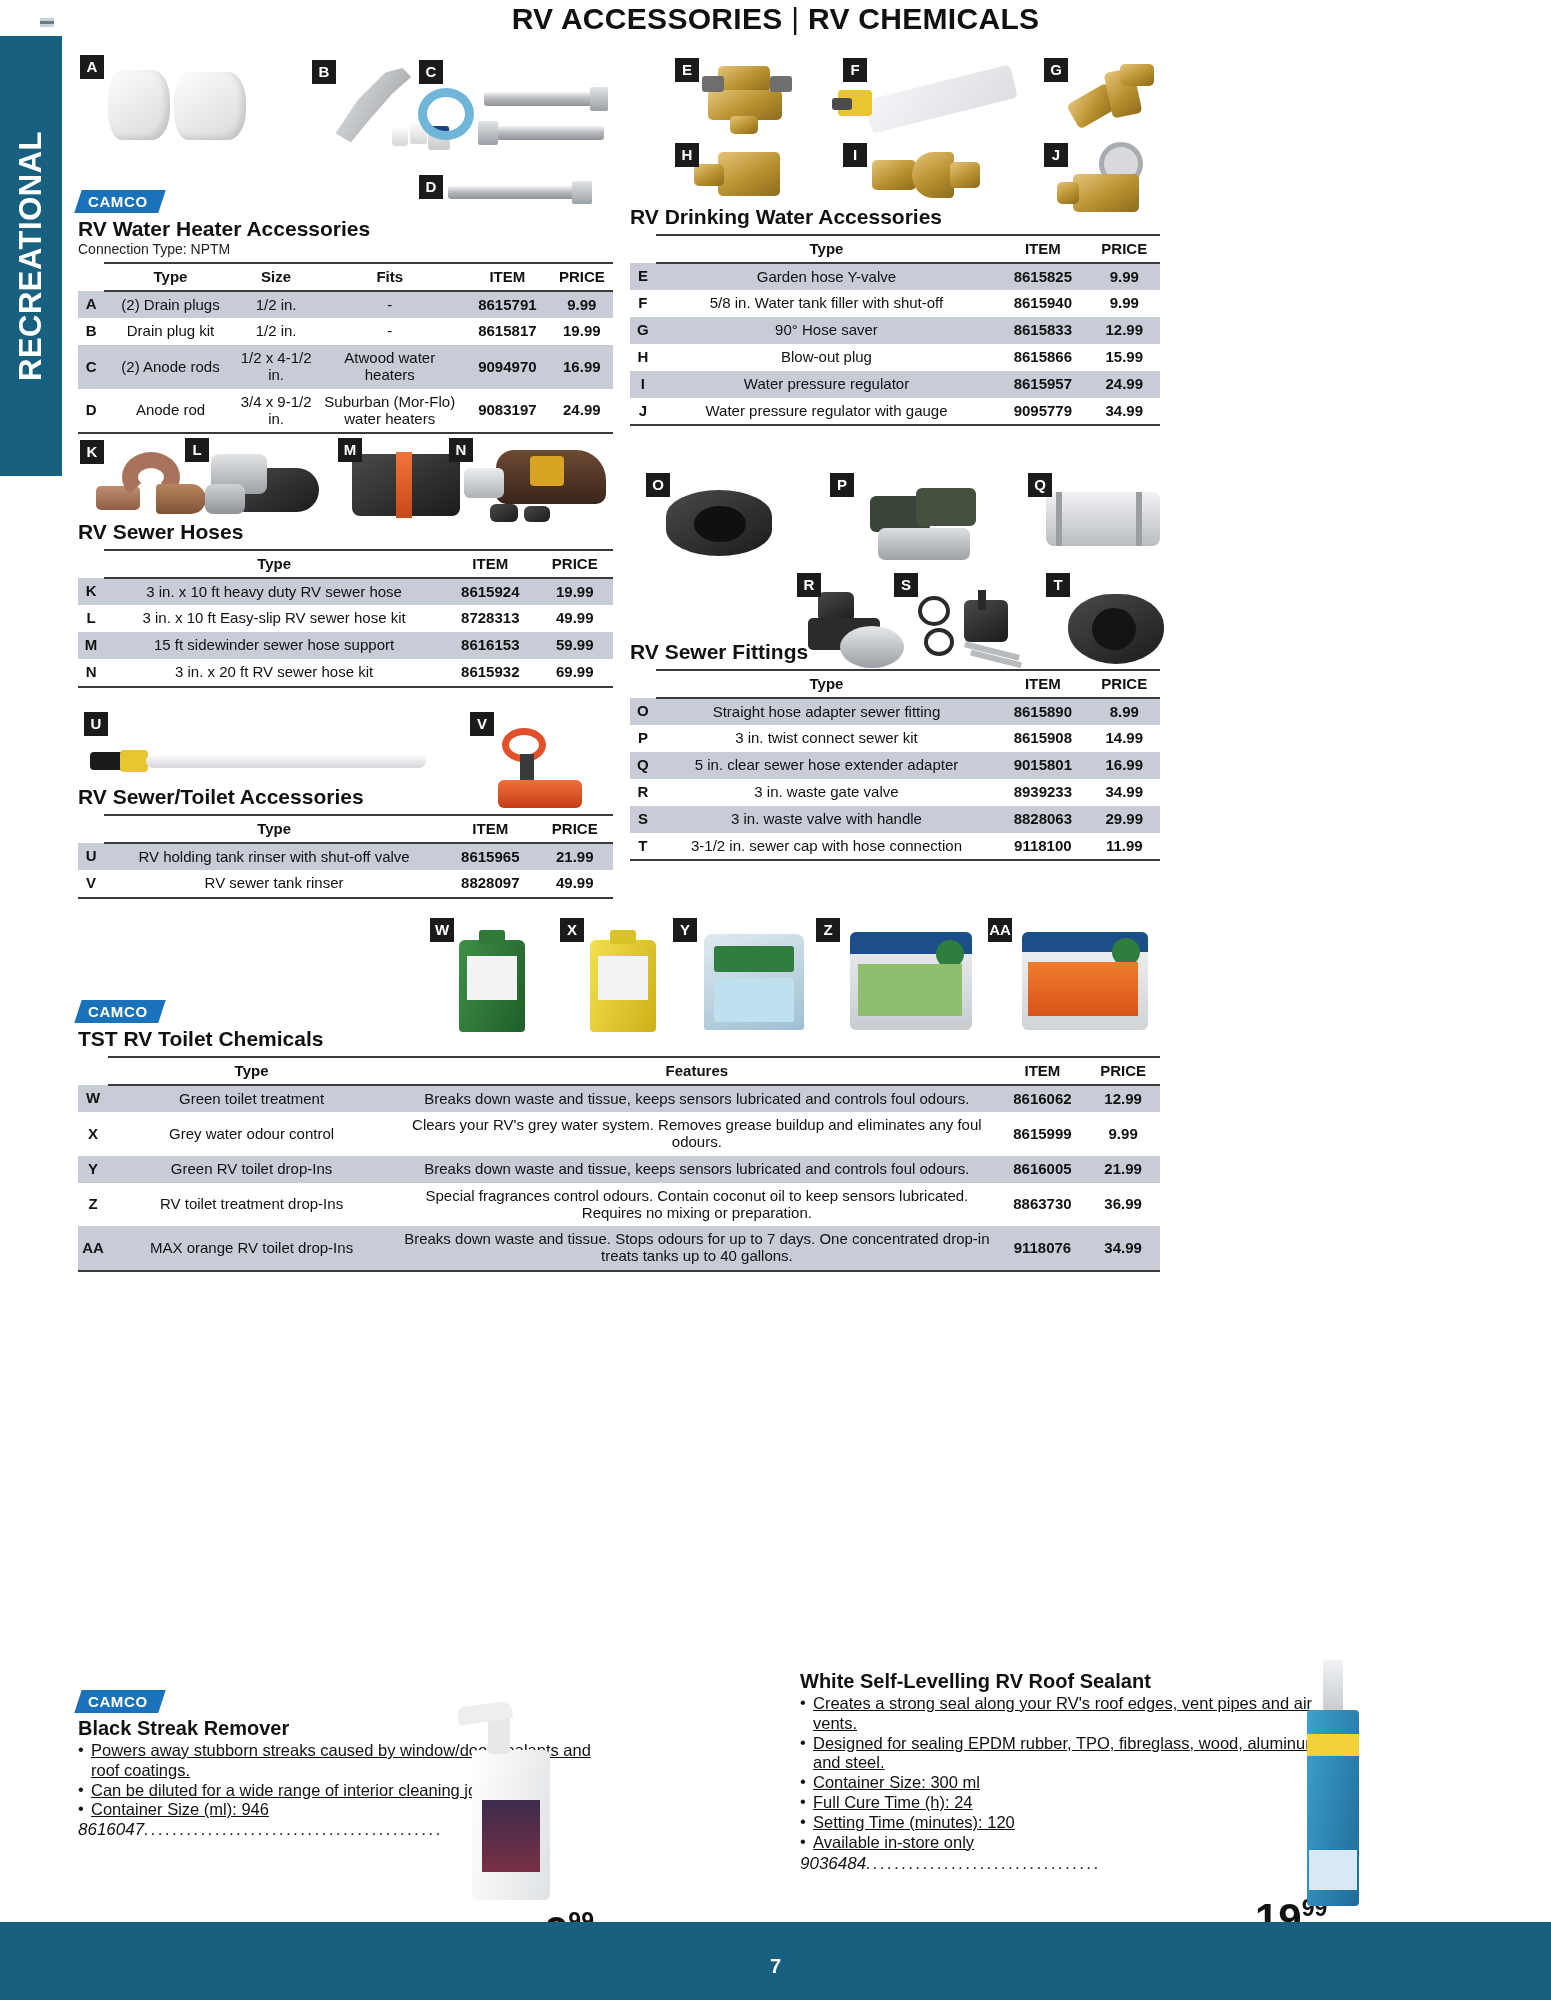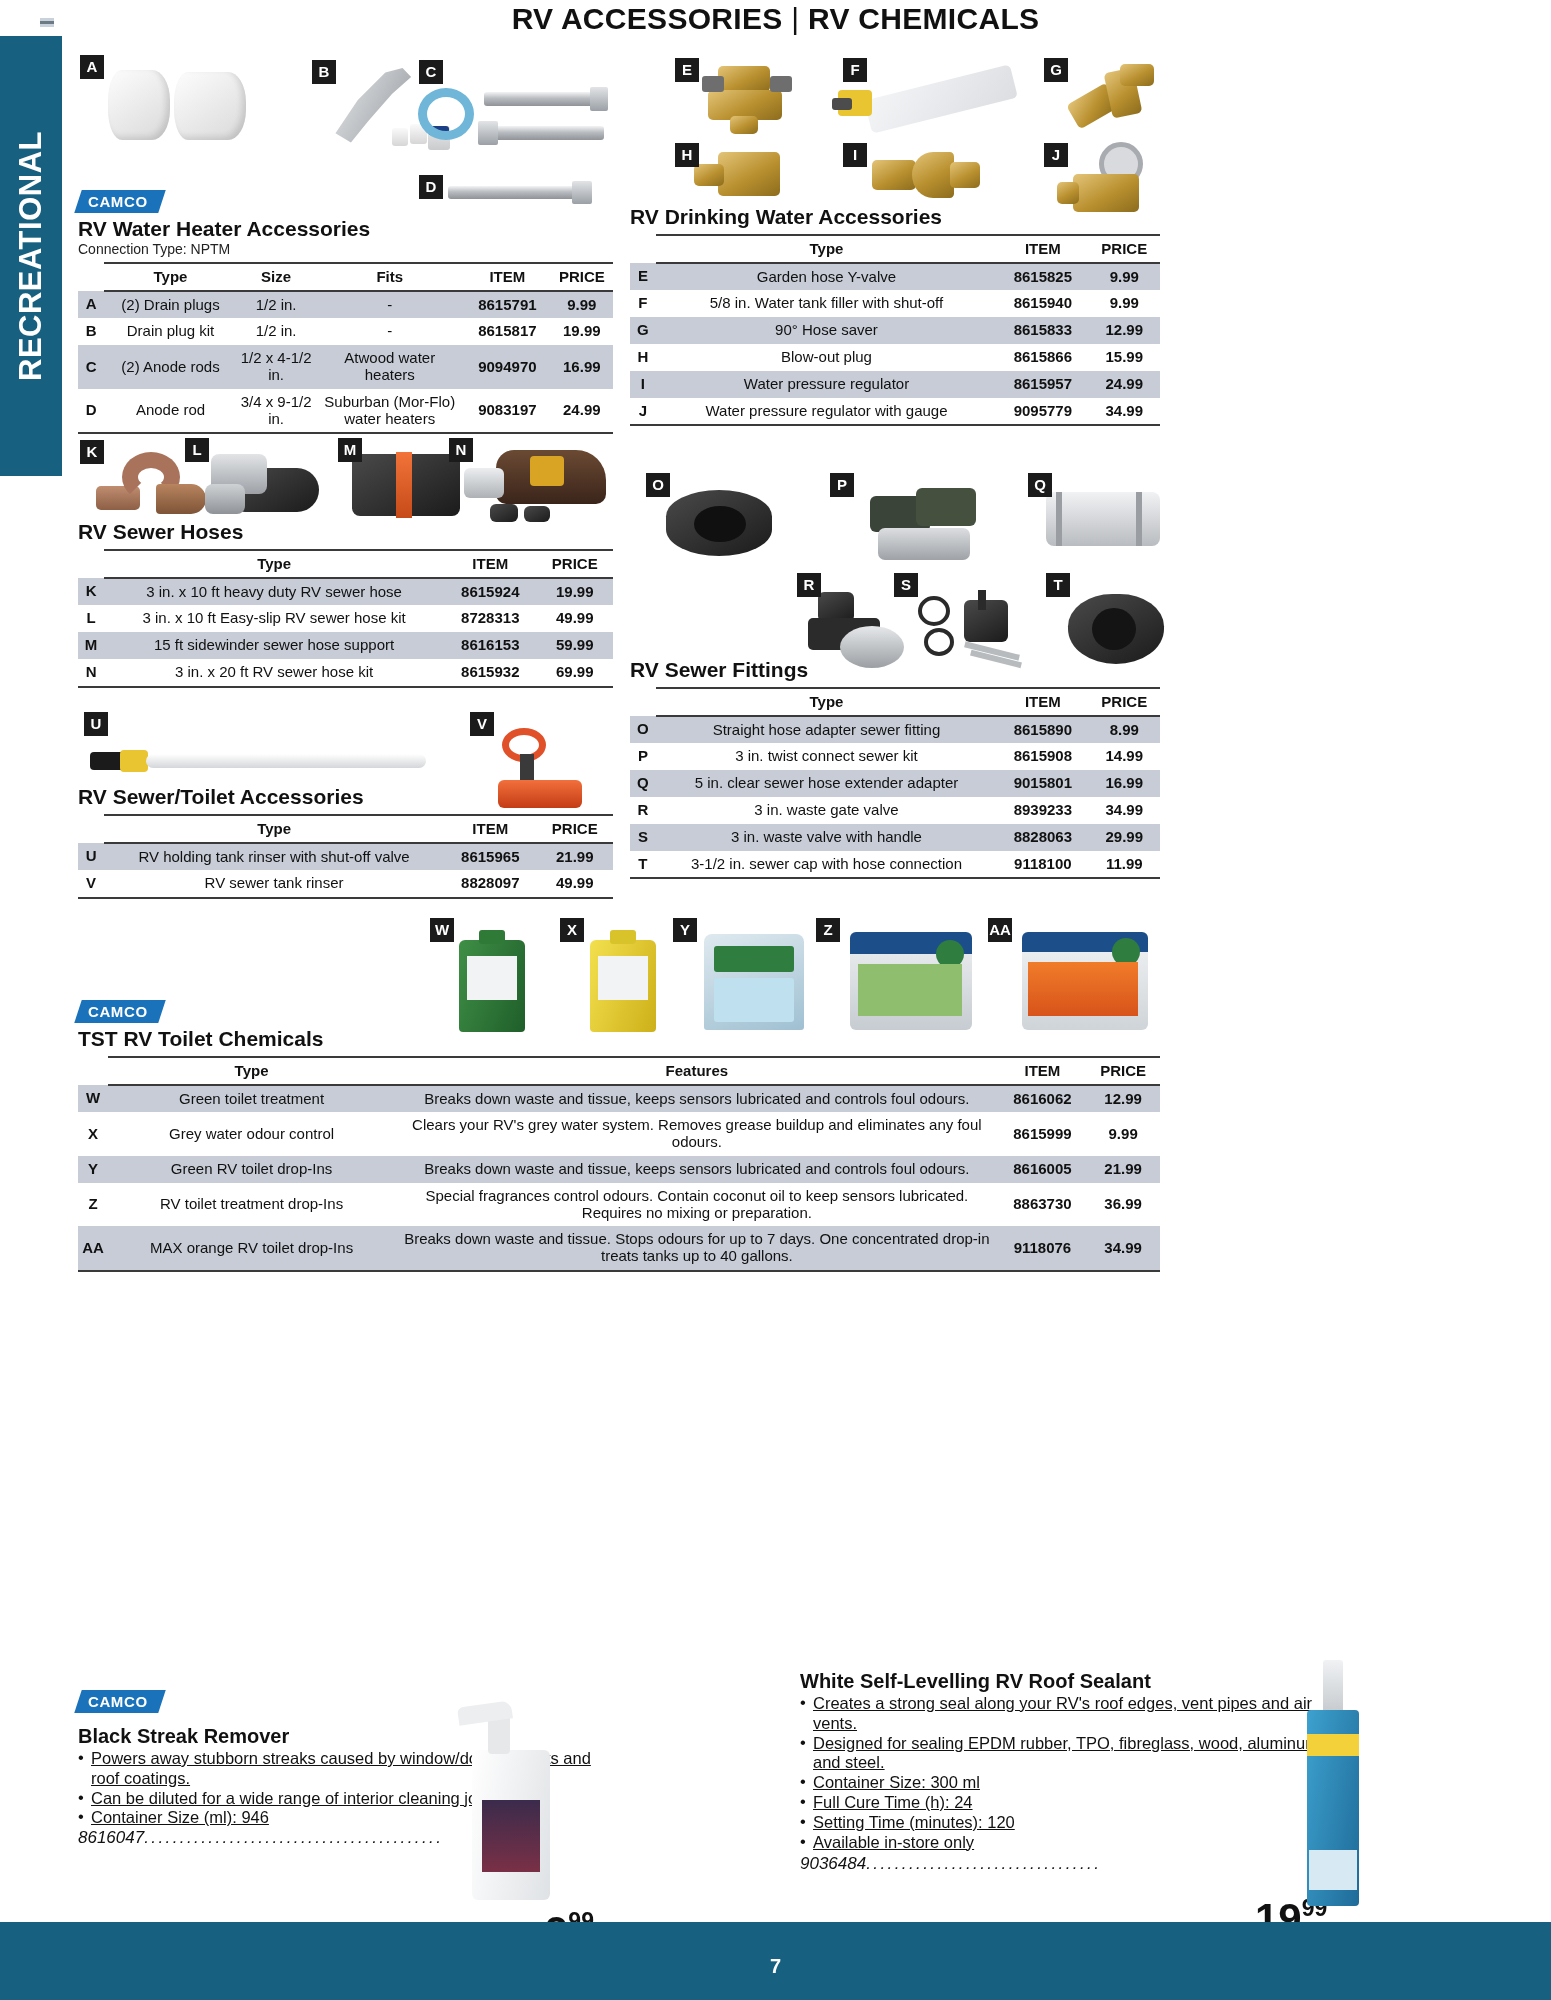"RV Sewer Fittings" div.col-right { top: 658px -> 640px }
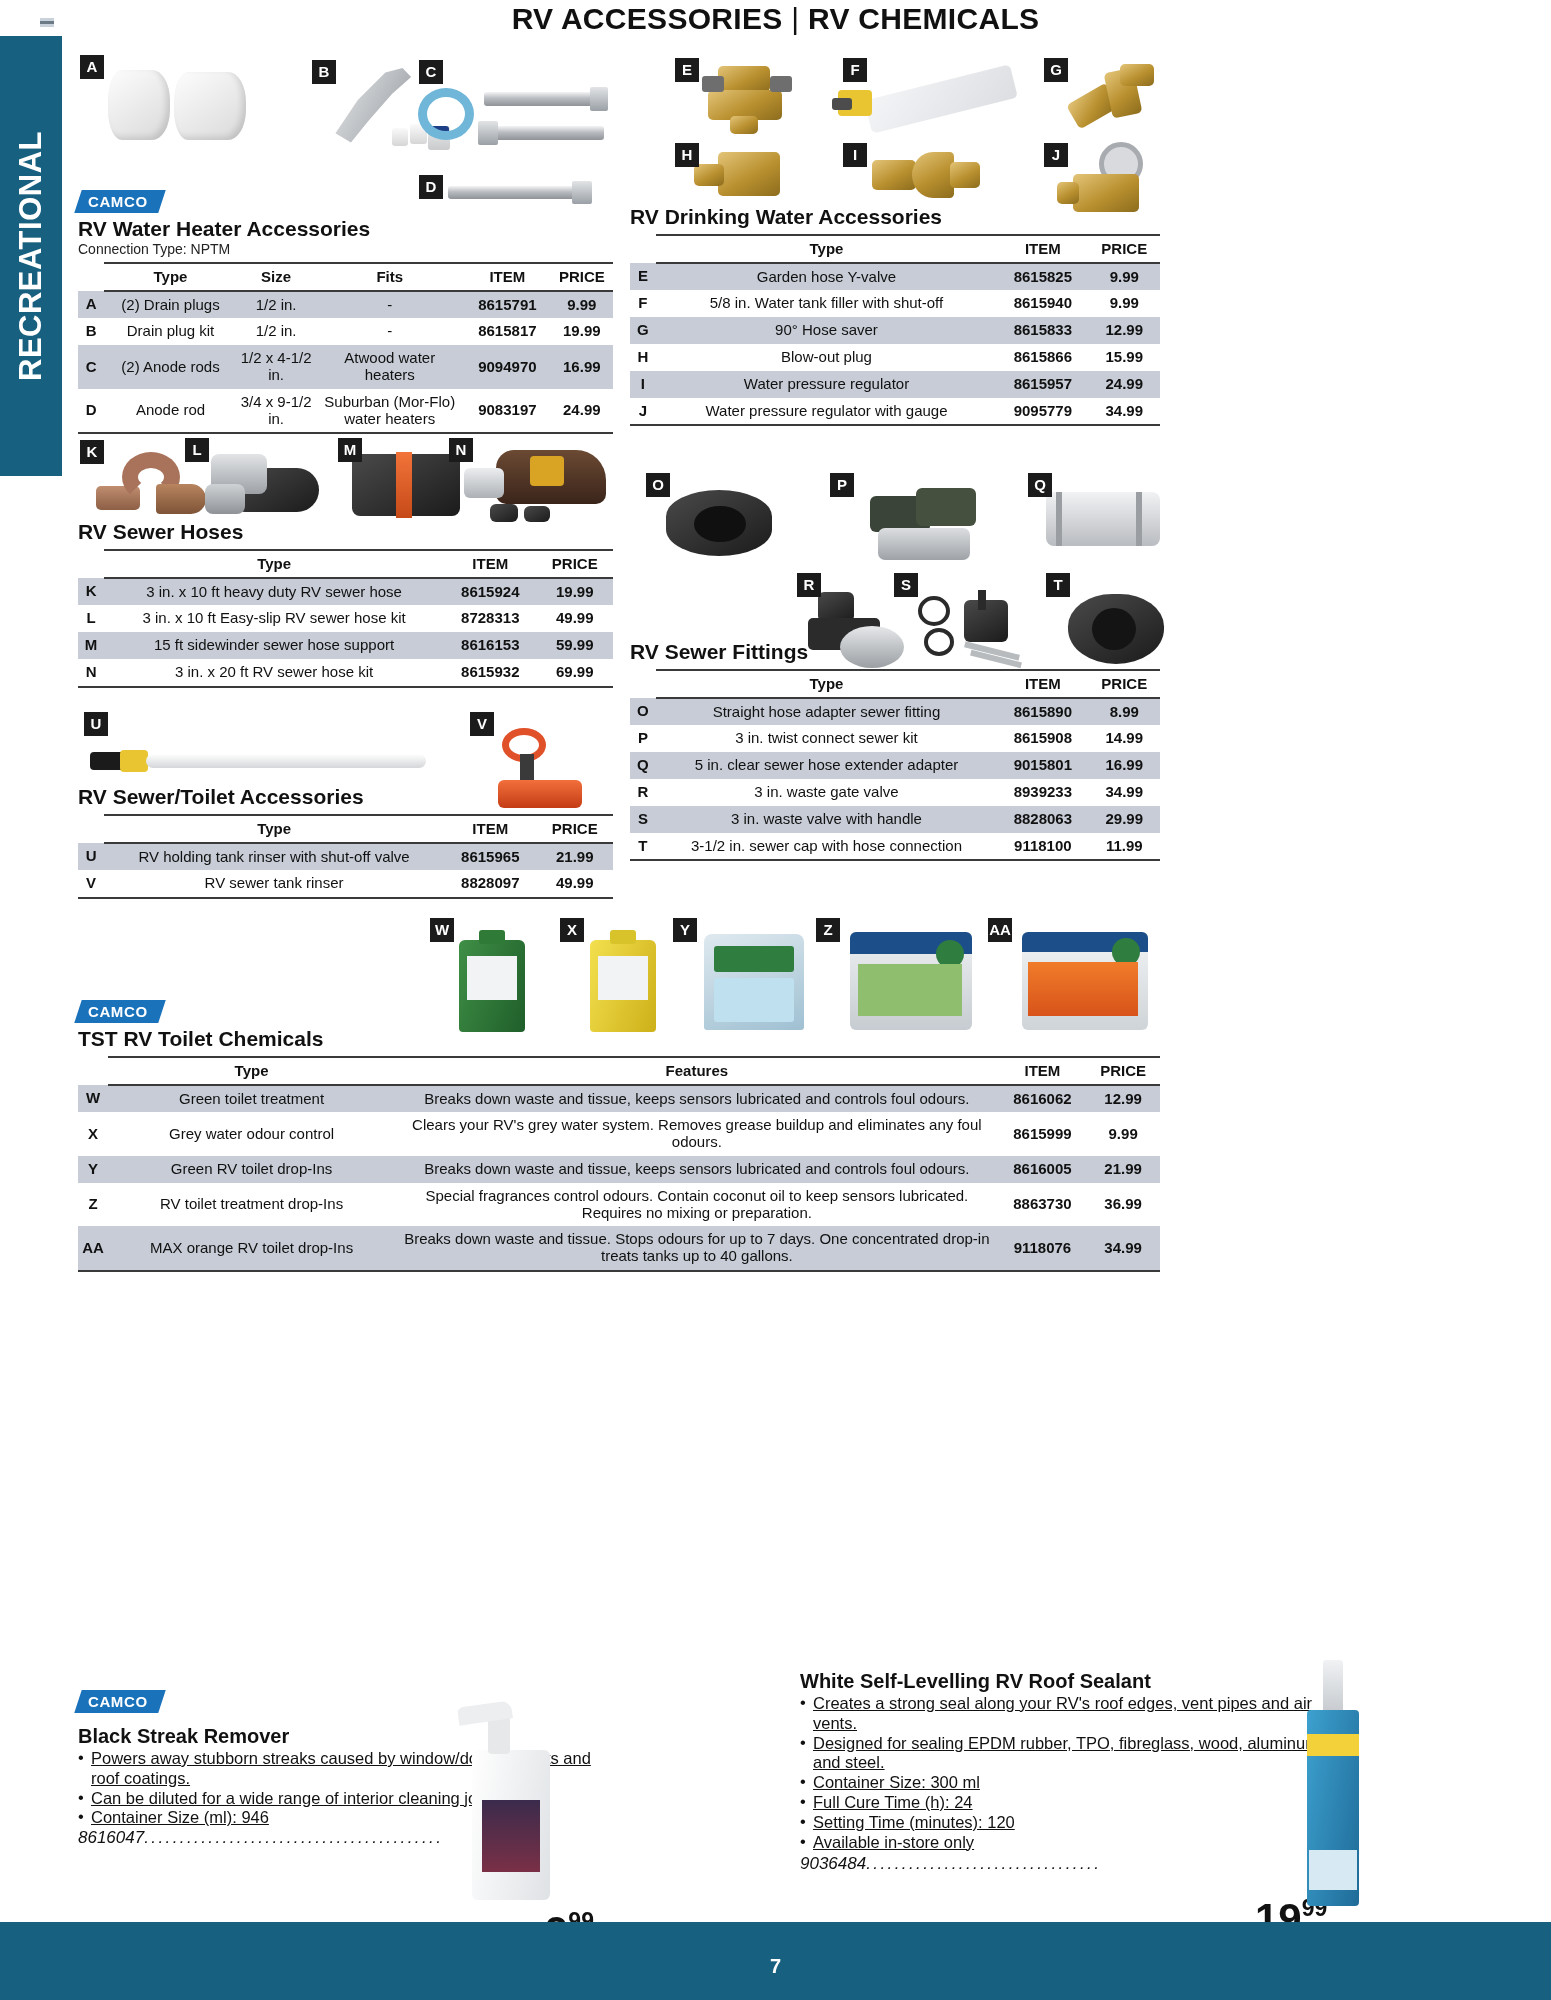"Black Streak Remover" div.bl-title { margin-top: 8px -> 0 }
